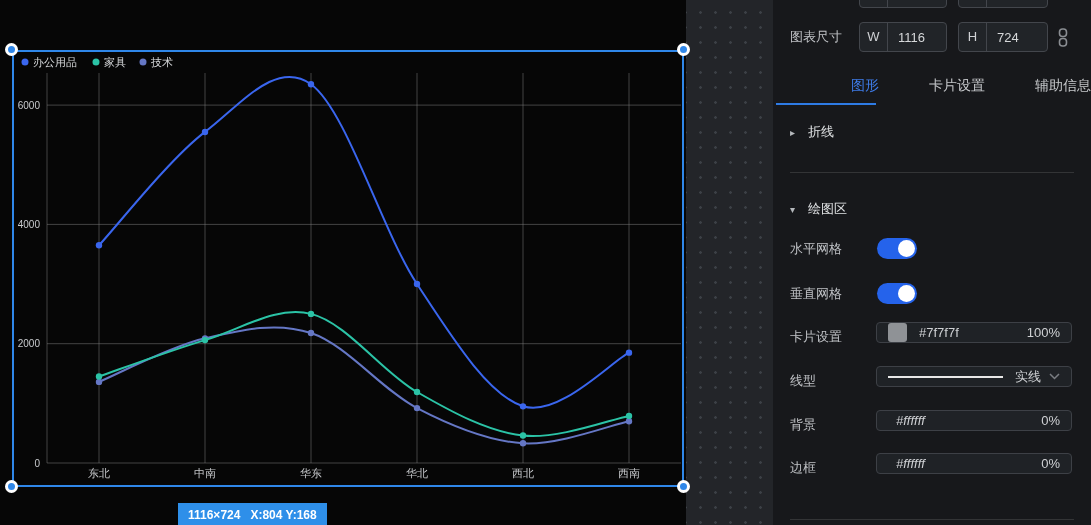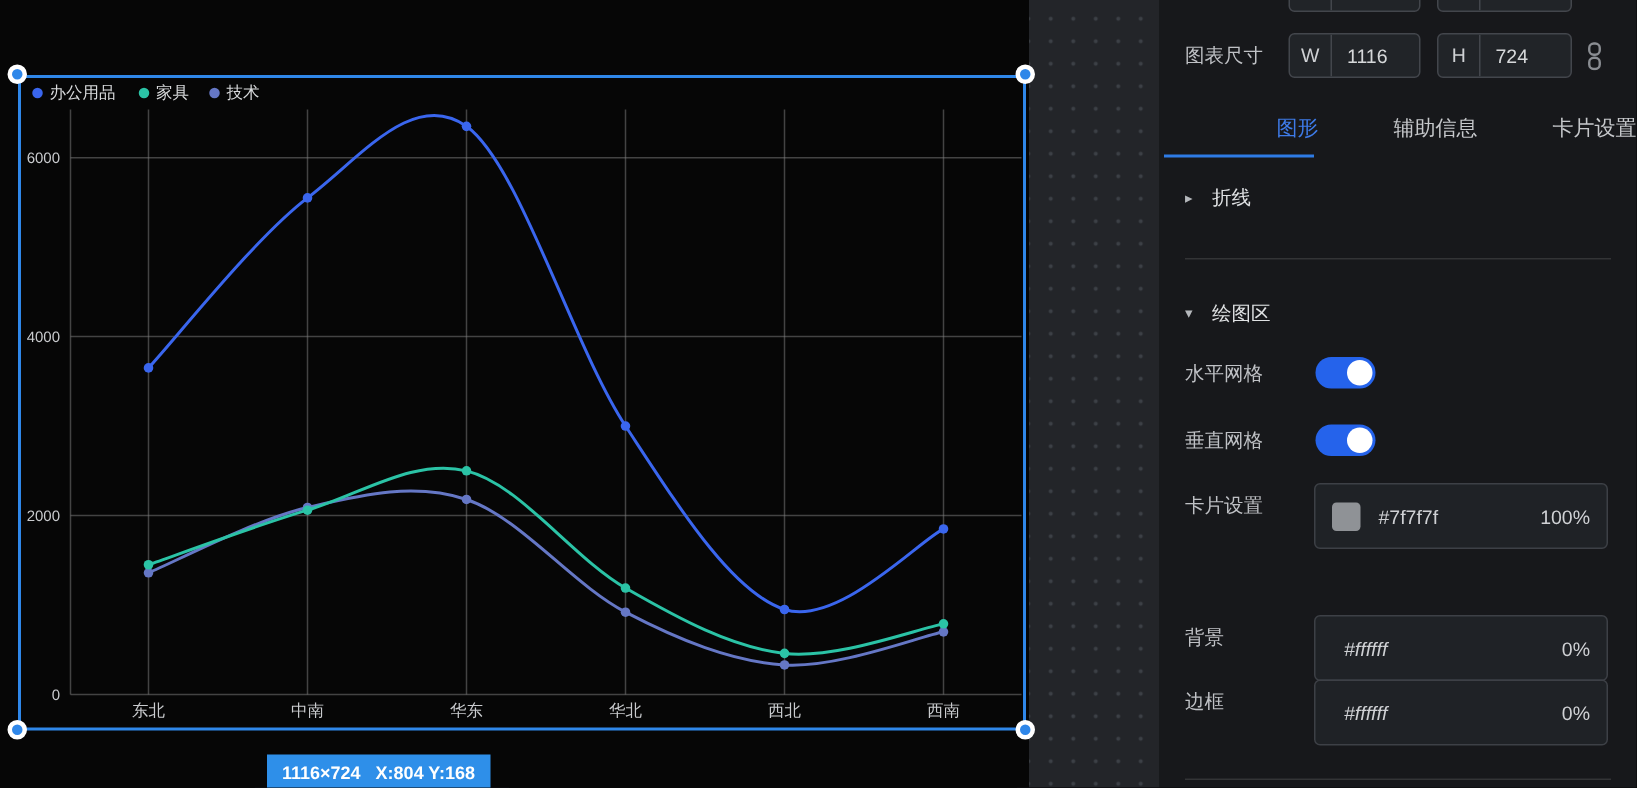"辅助信息" div.tab { order: before "卡片设置" -> after "卡片设置" }
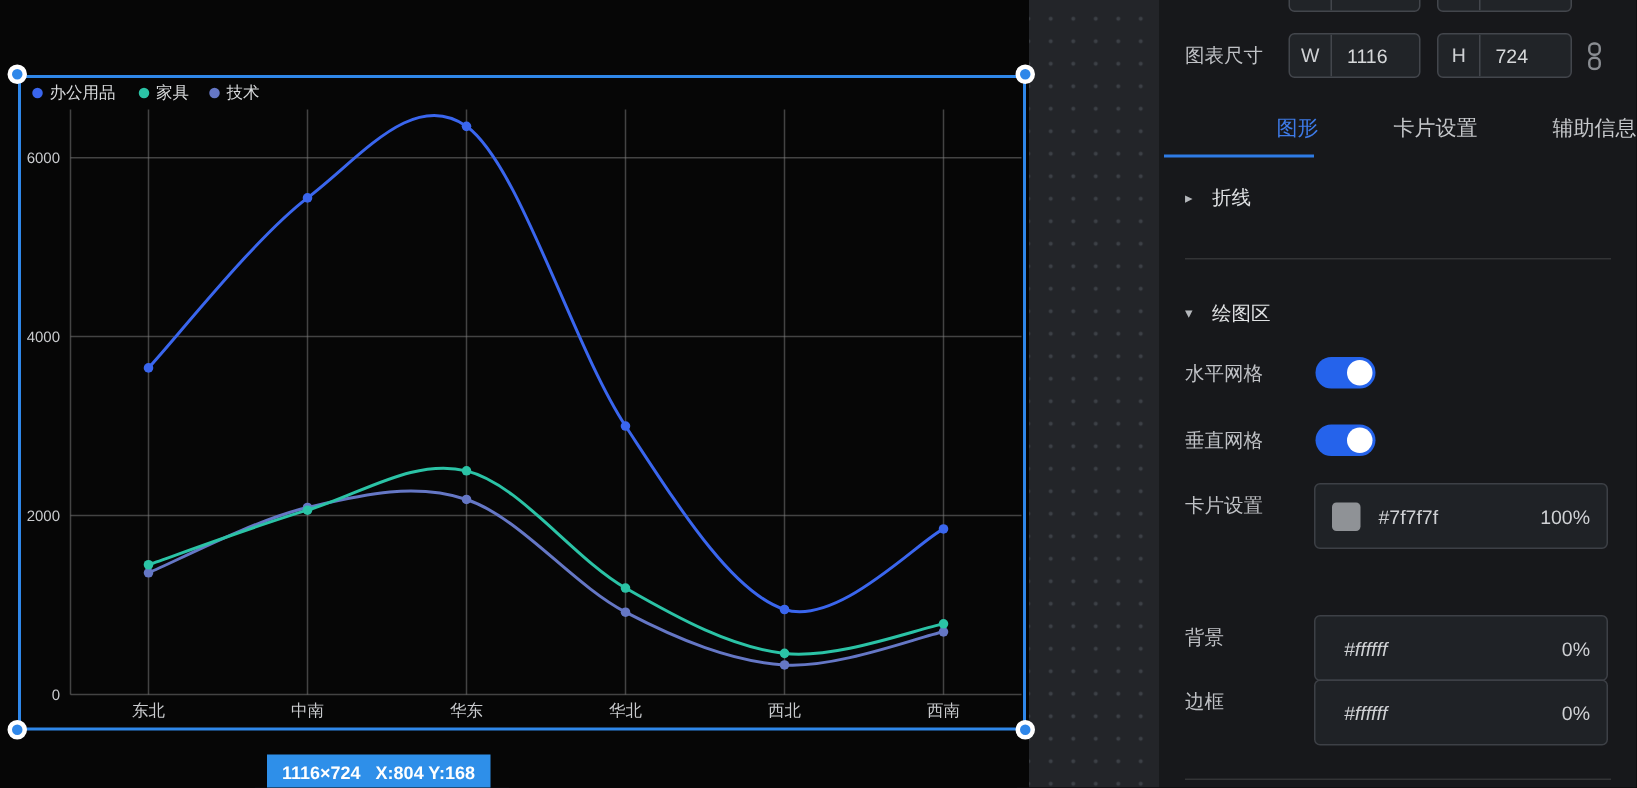"#7f7f7f" .ctrl { height: 44px -> 21px }
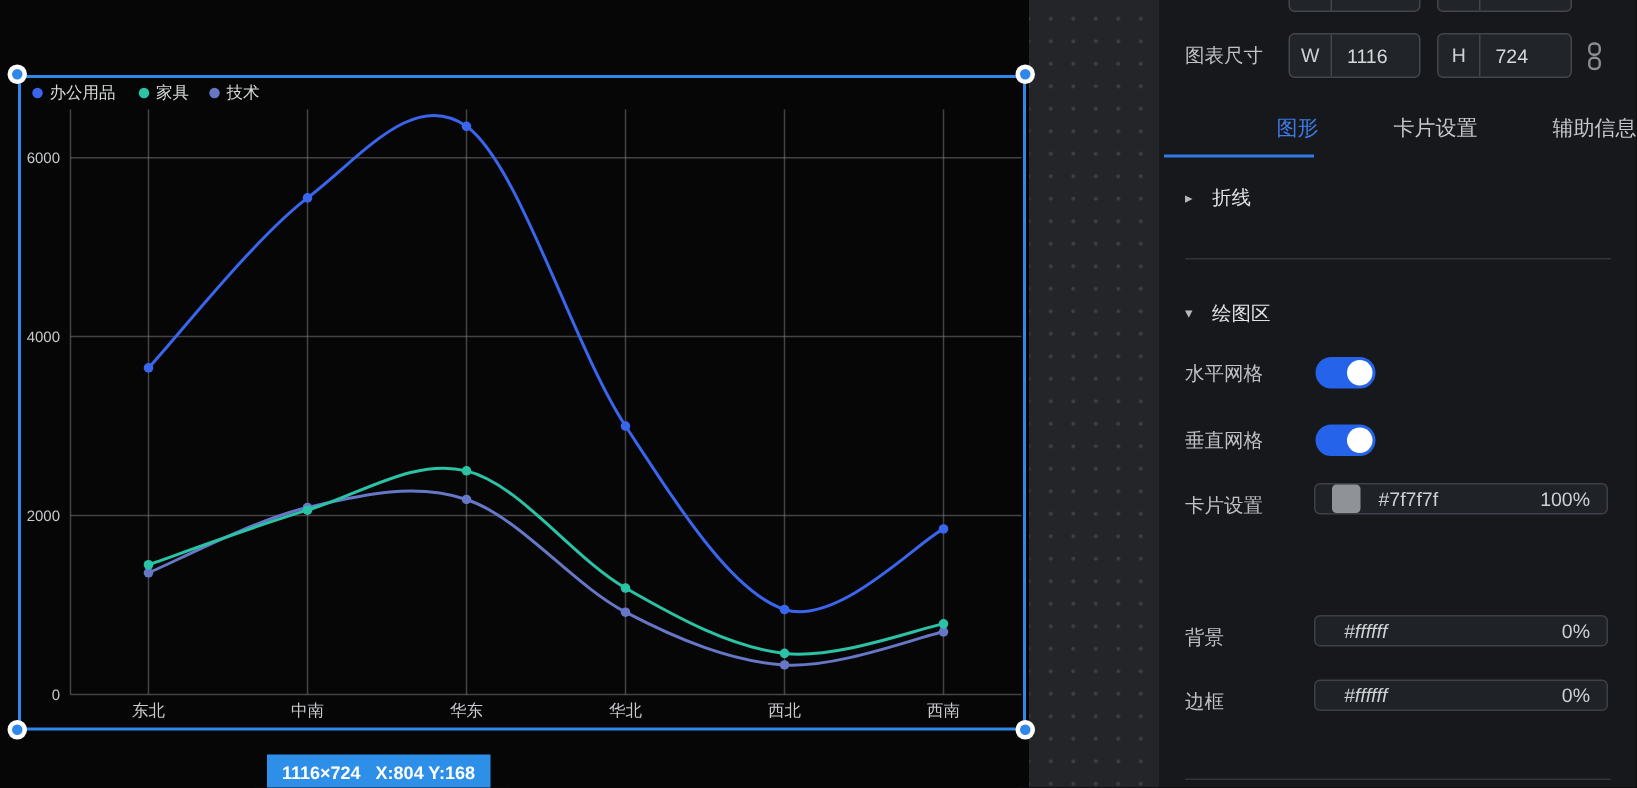"线型" div.prow { html: none -> <div> <span>线型</span> <div> <span></span> <span>实线</span> <span> <svg> <polyline></polyline> </svg> </span> </div> </div> }
